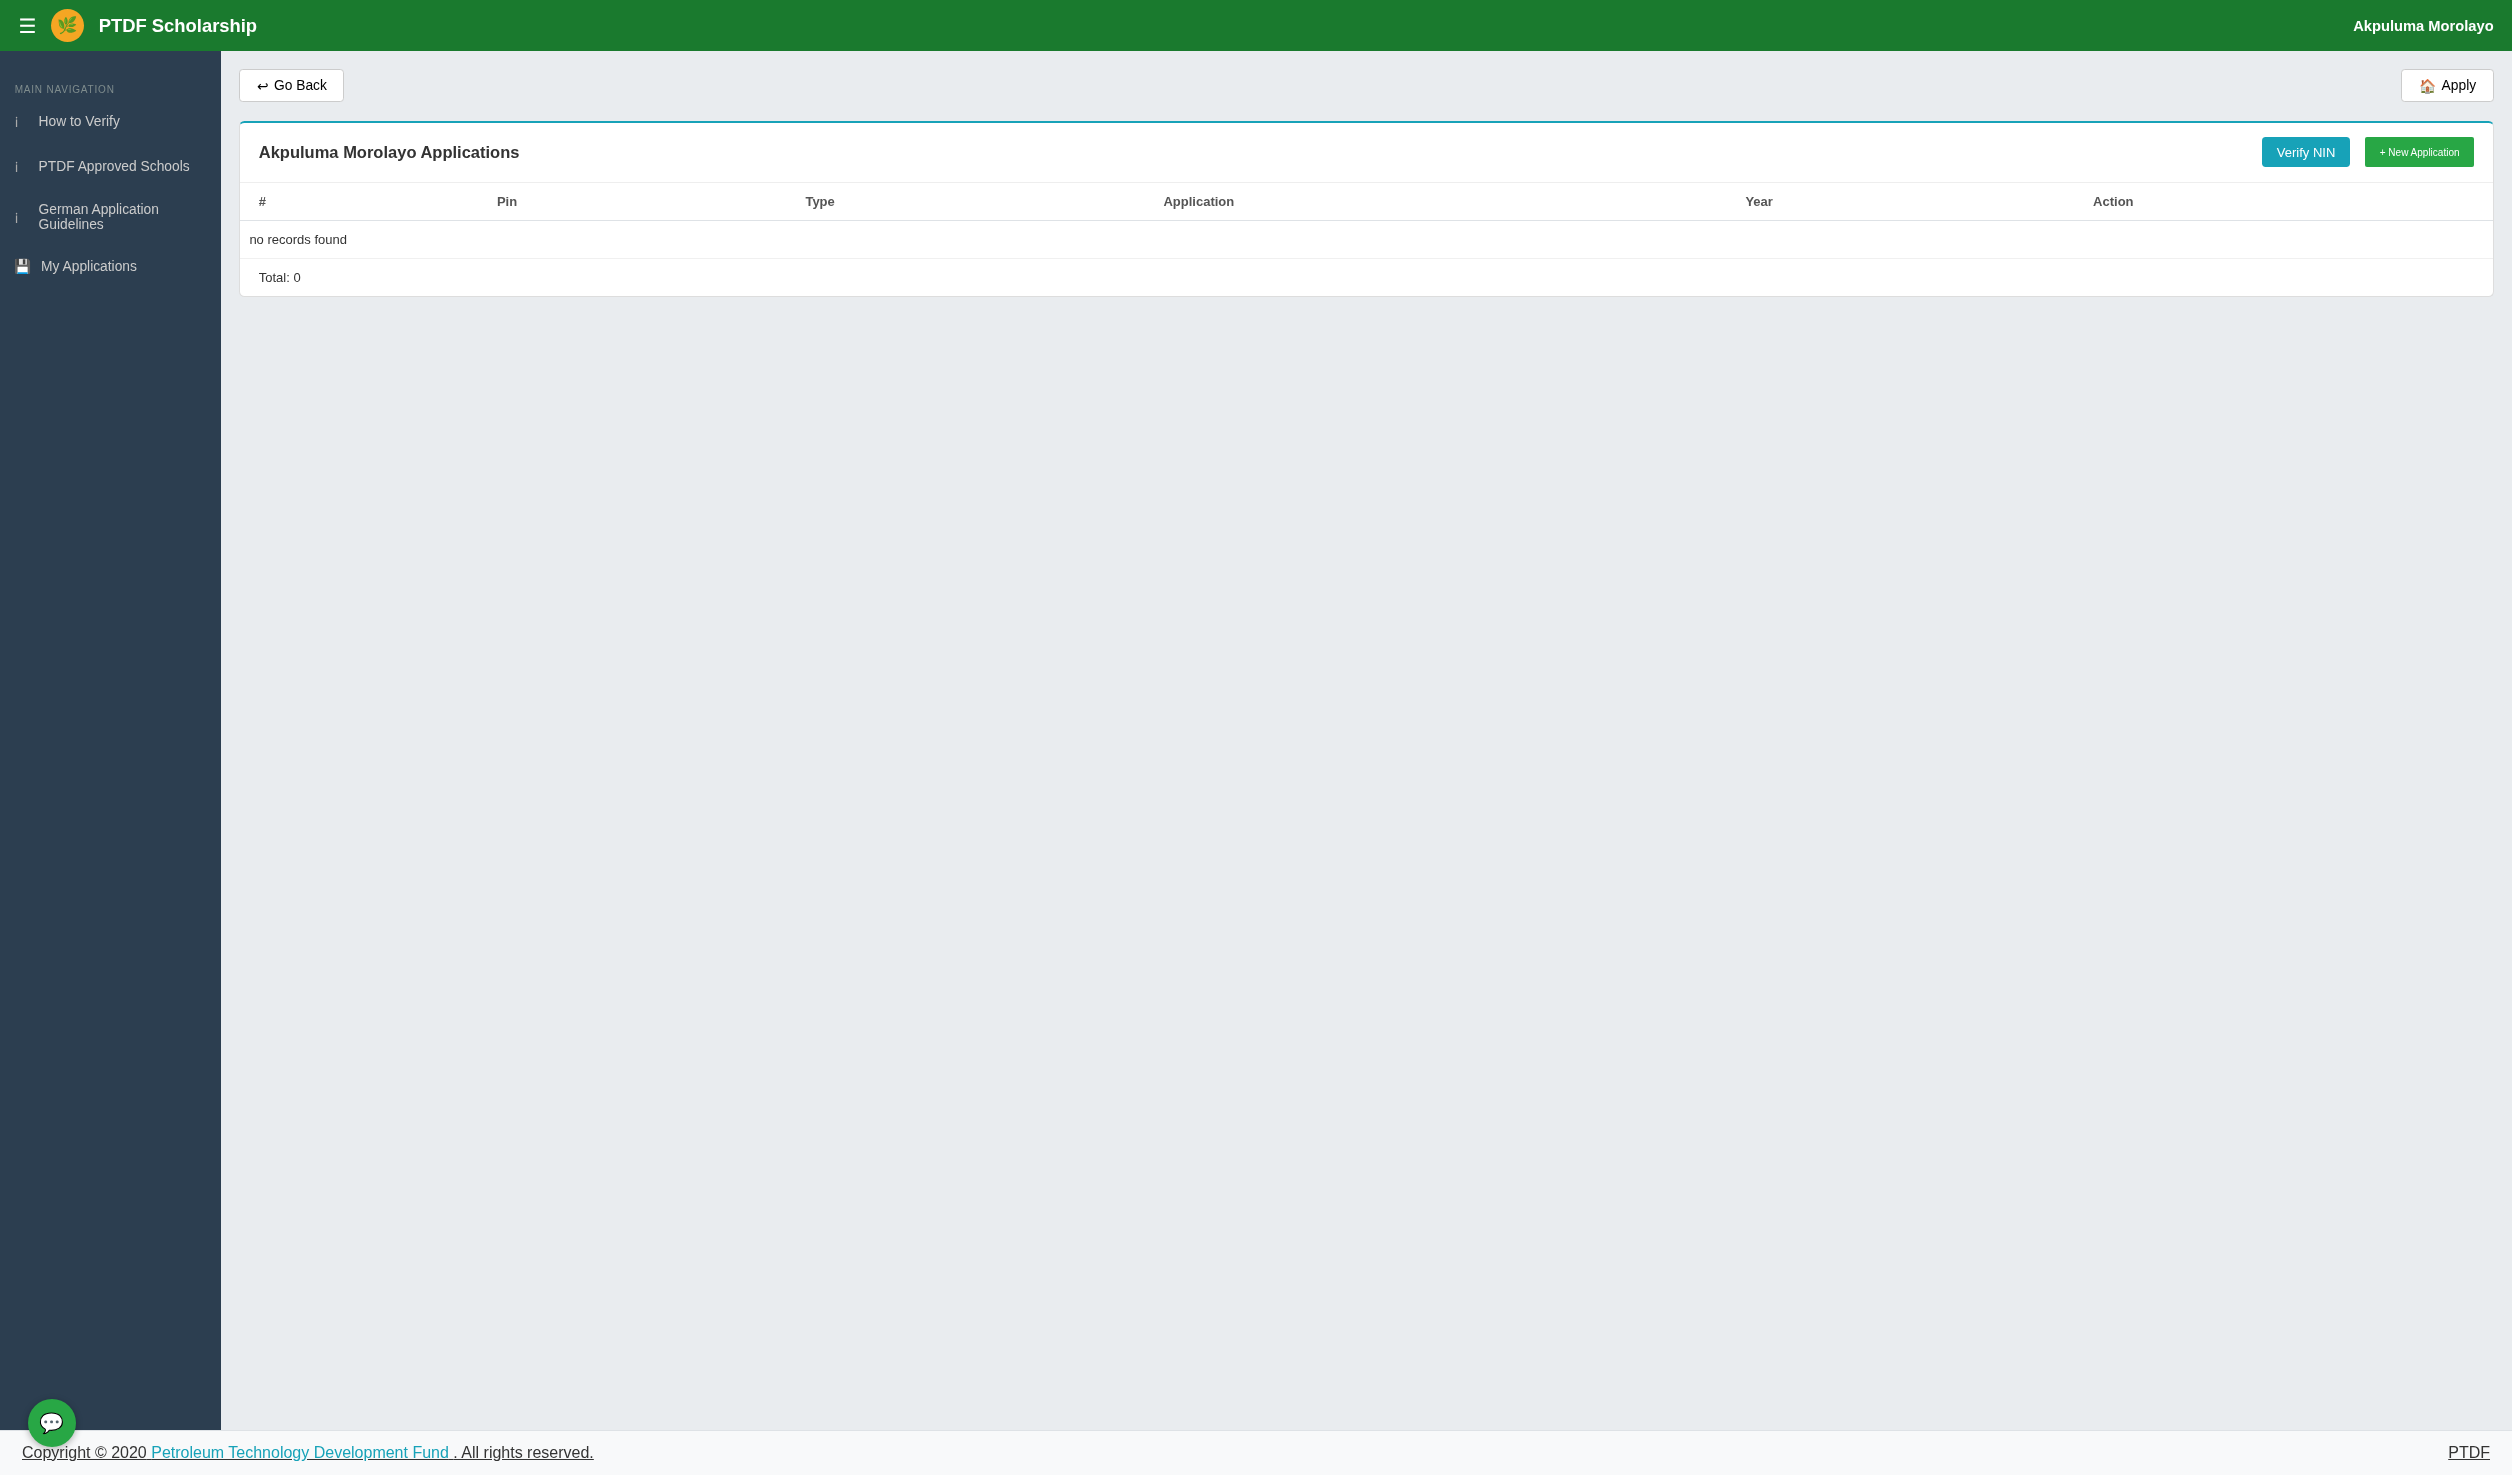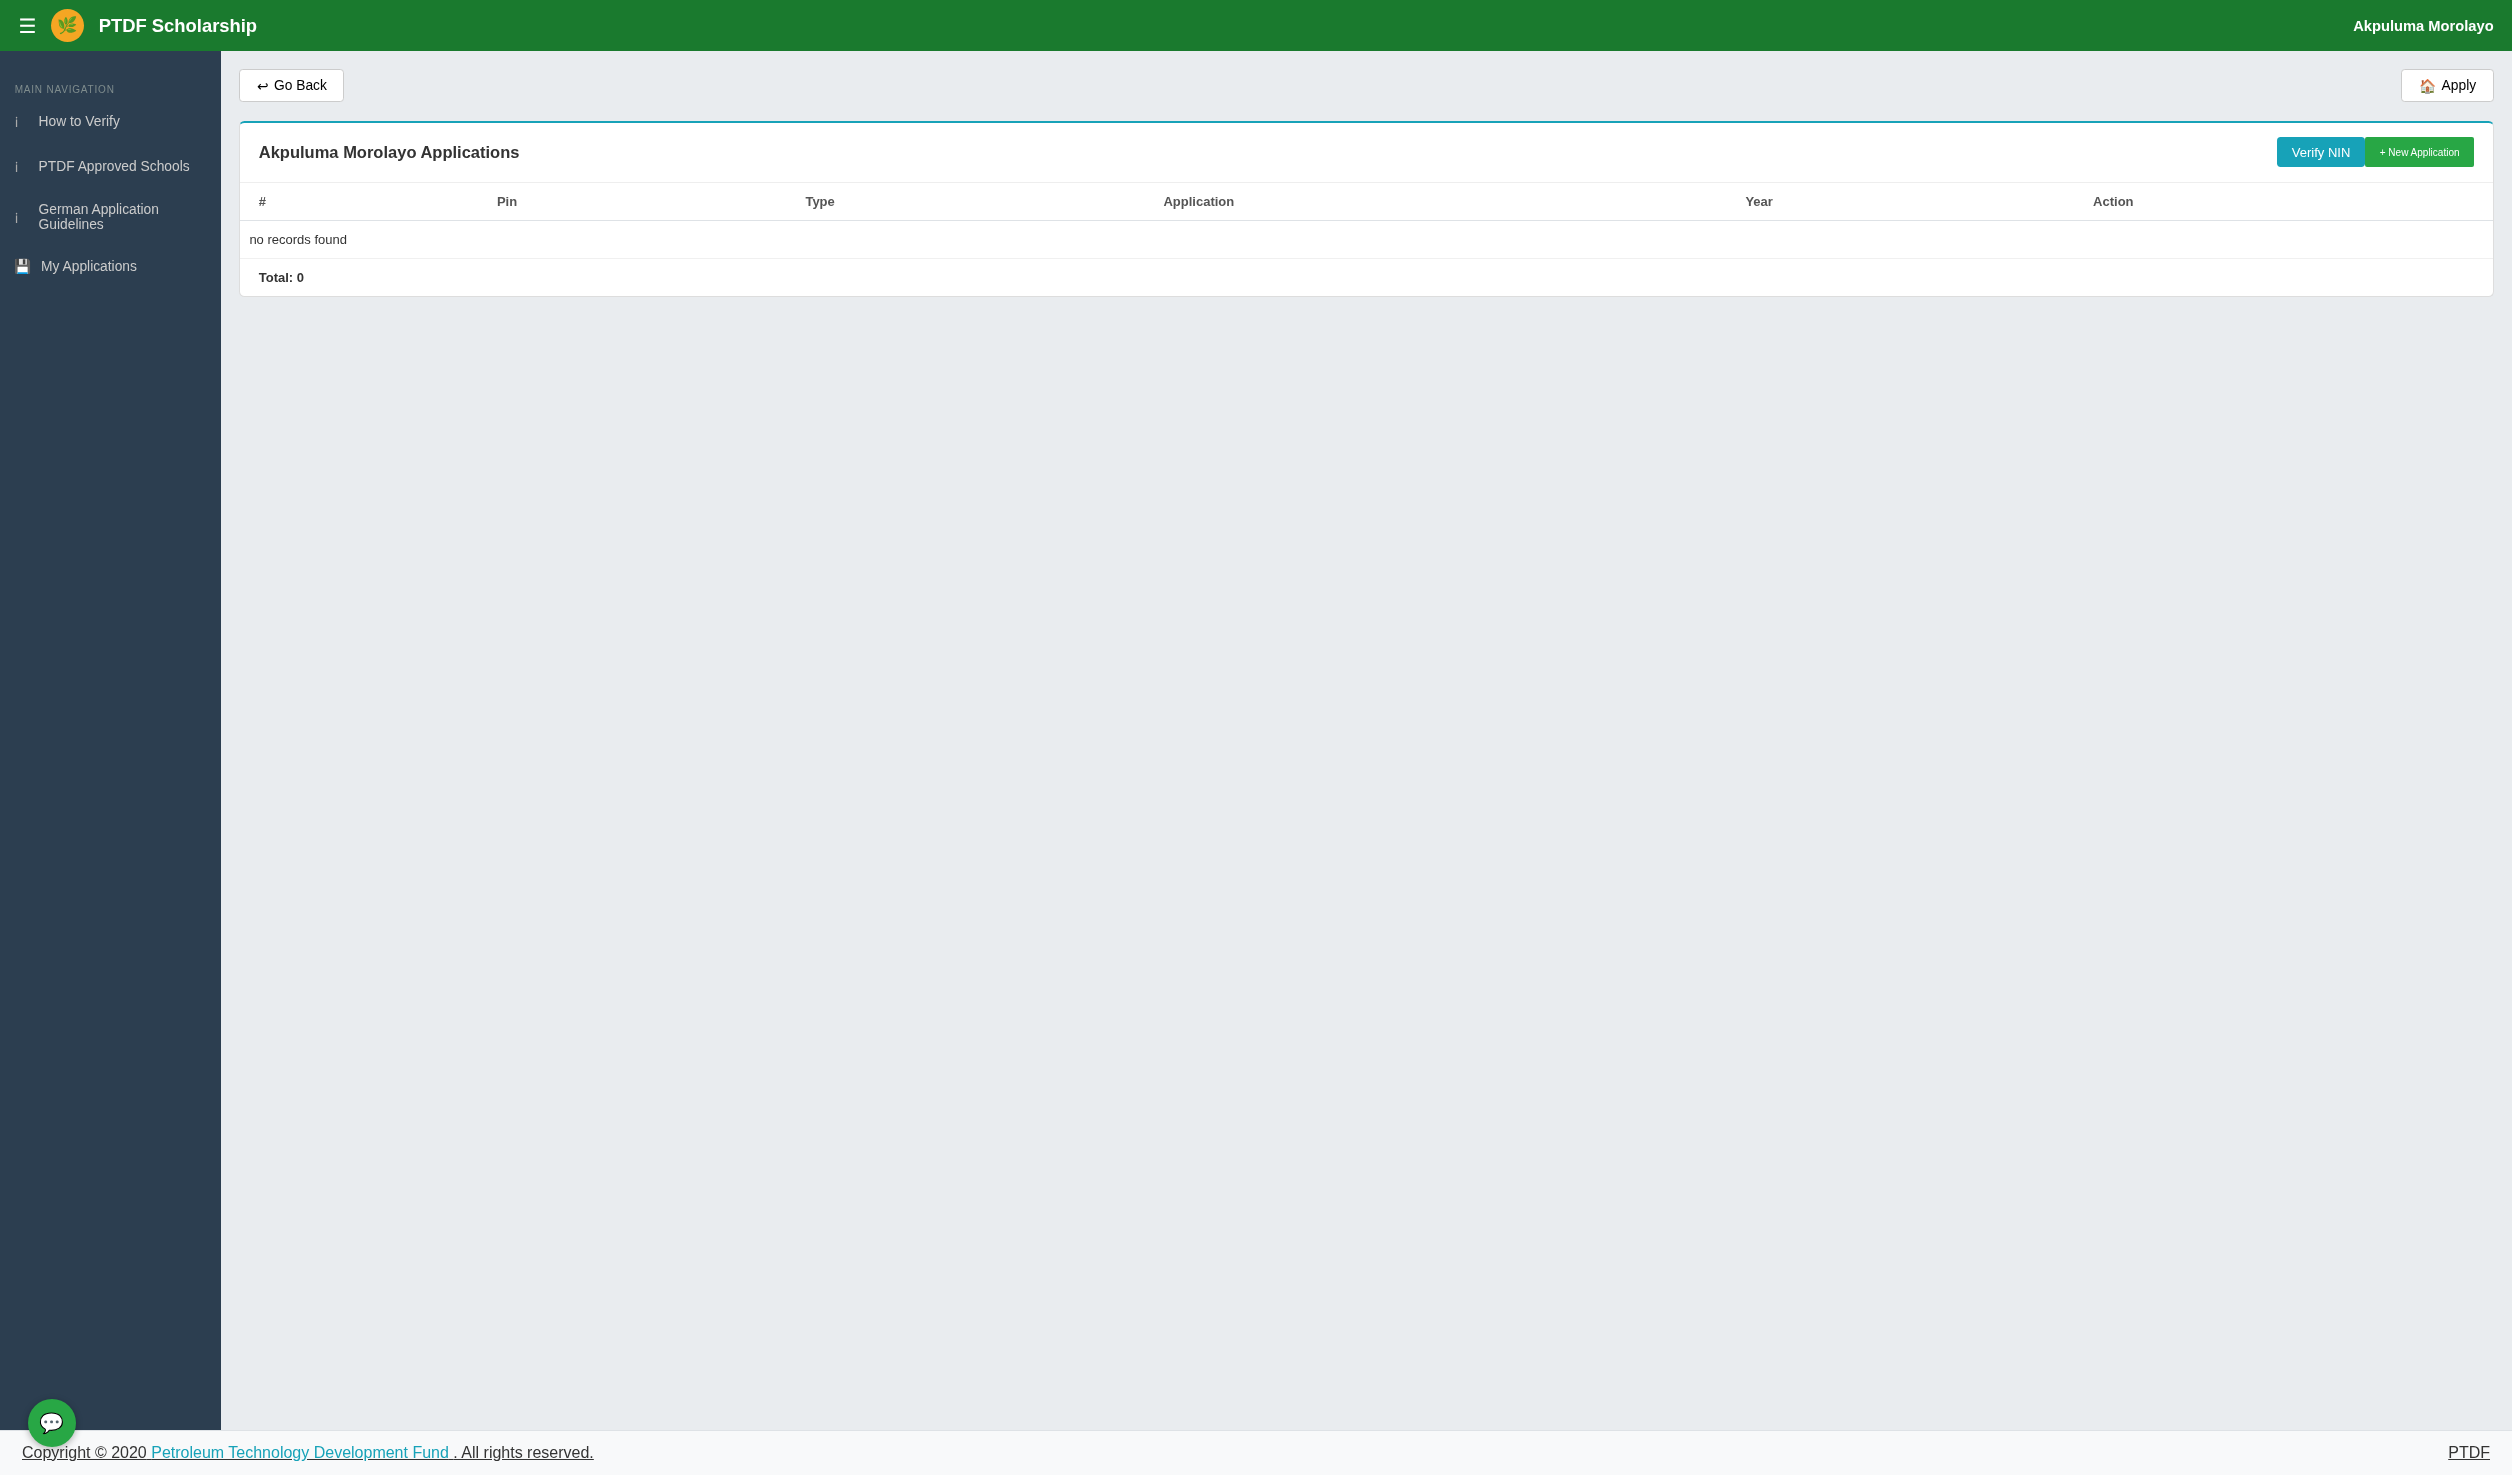"Verify NIN" .card-actions { gap: 0 -> 15px }
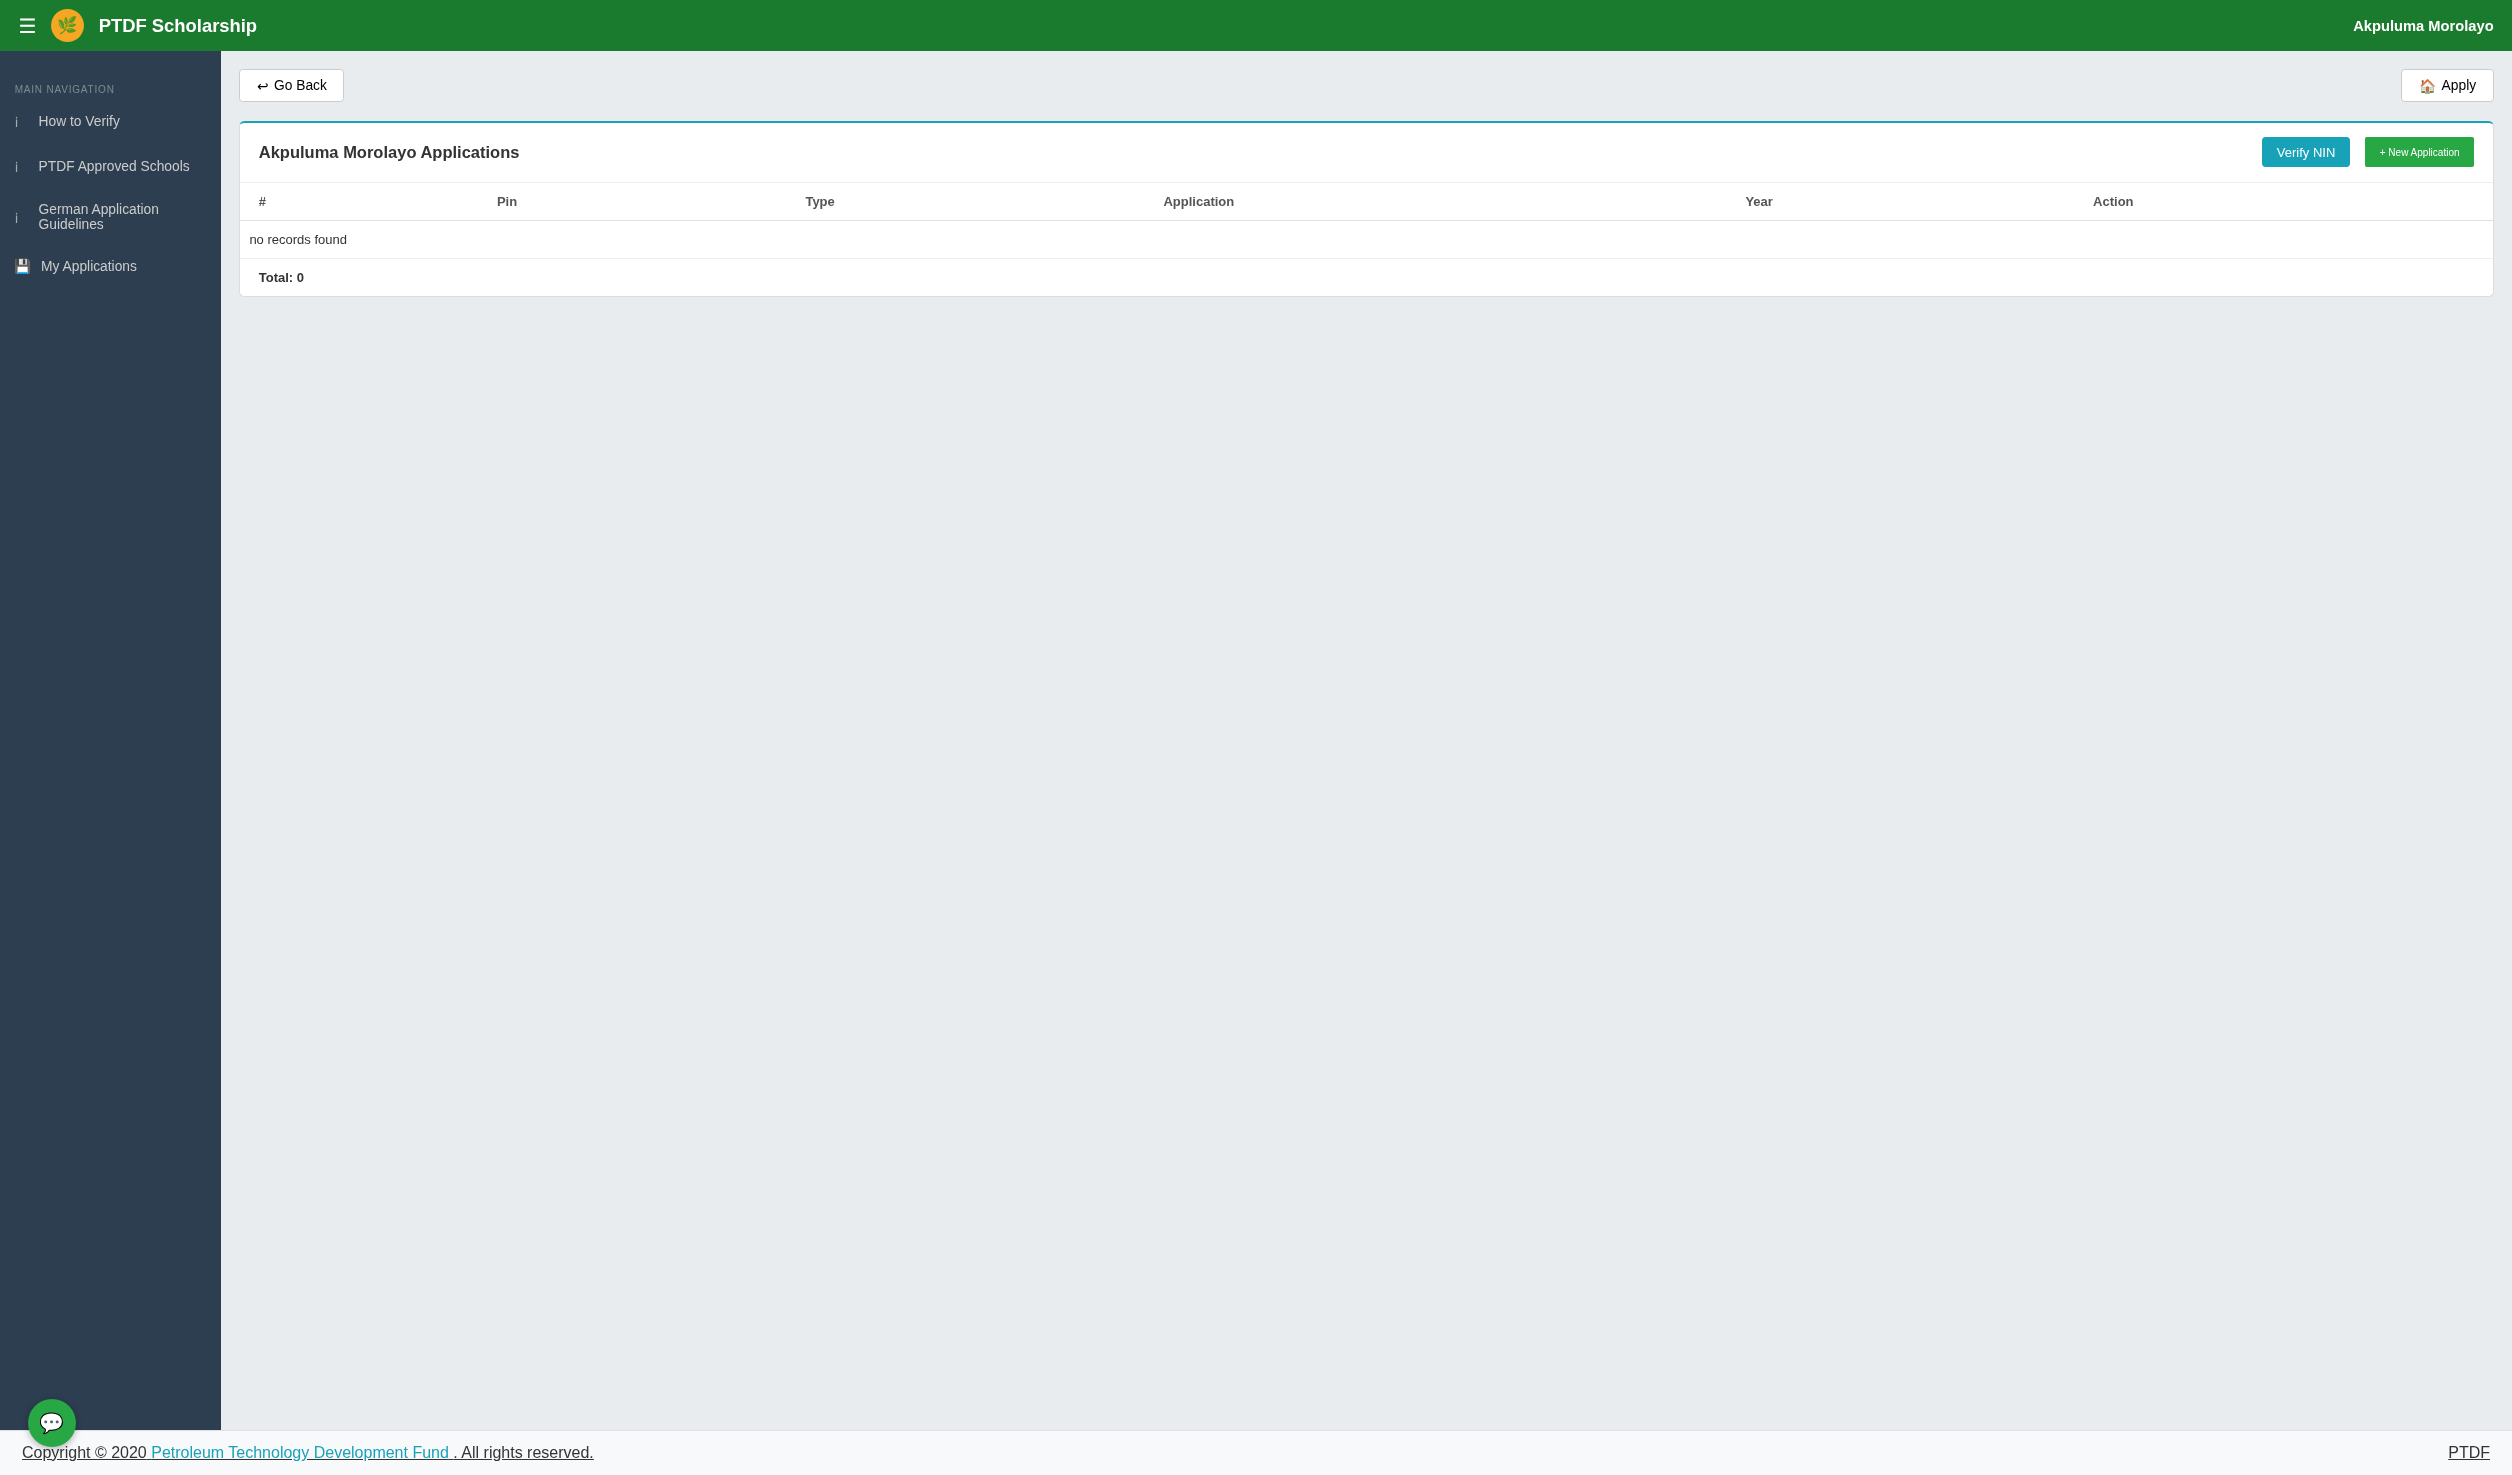"Total: 0" .total-row { font-weight: bold -> normal }
